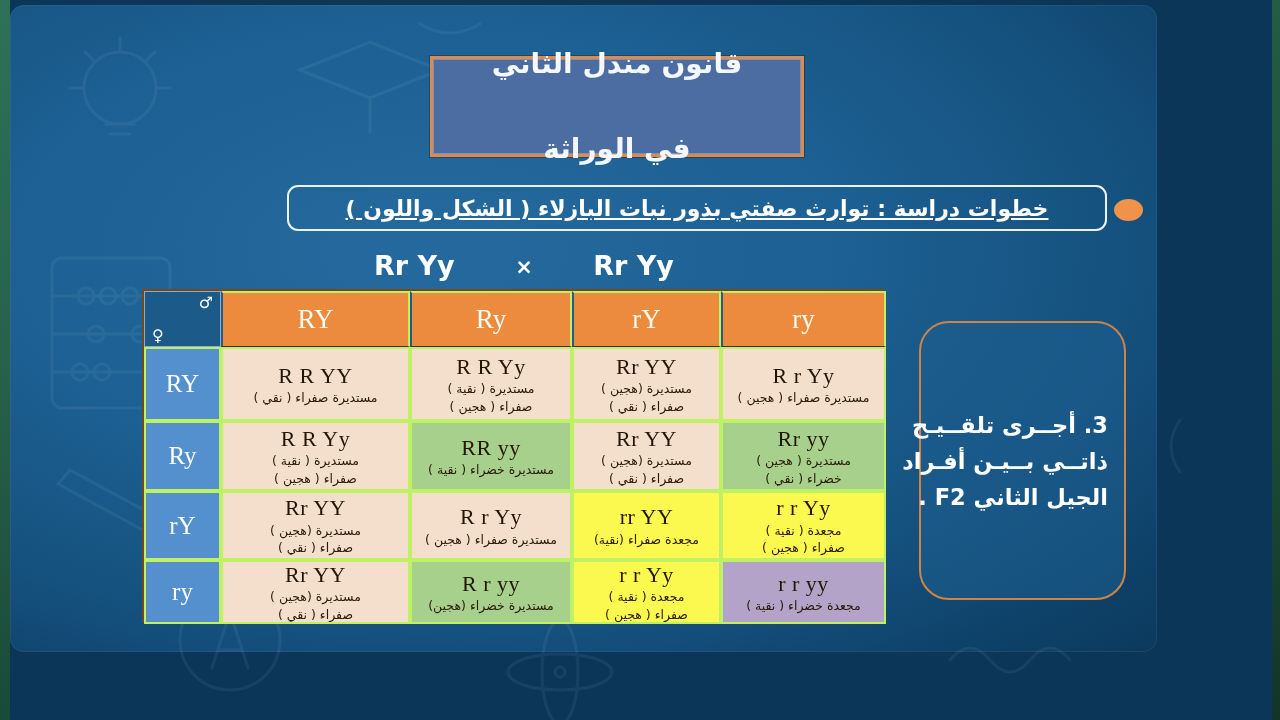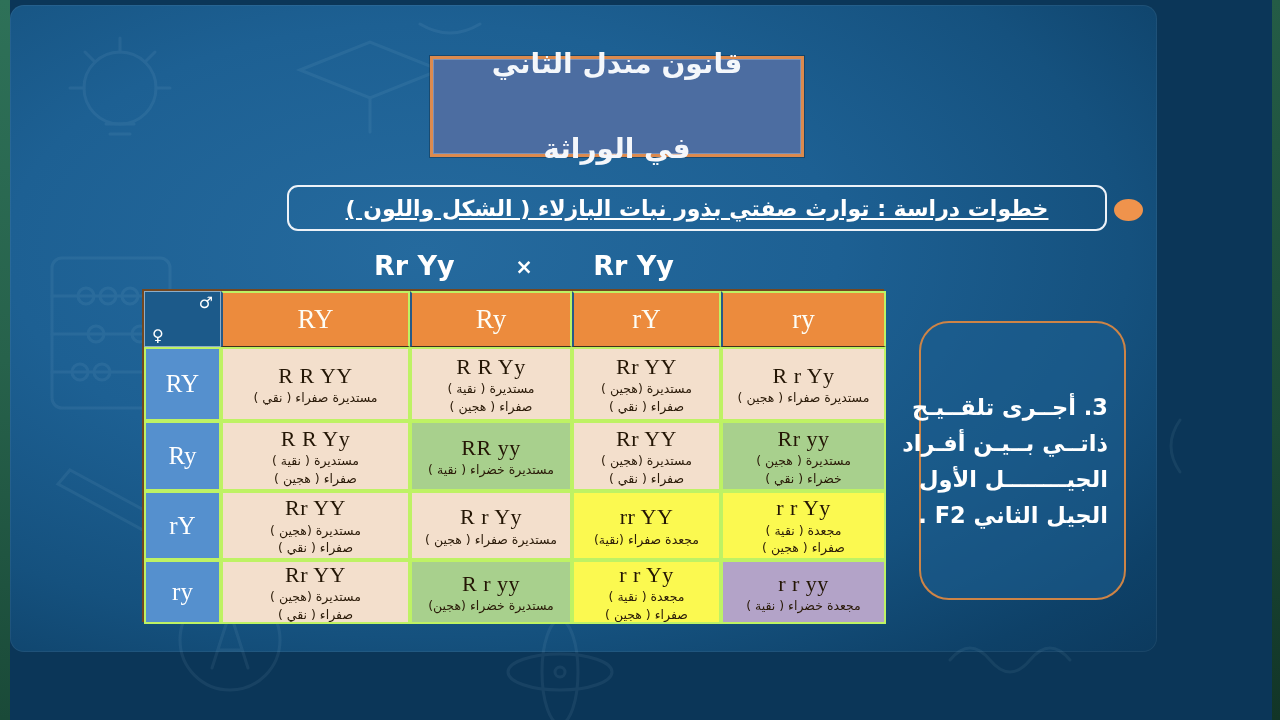"الجيــــــــل الأول" div.note-line { html: <div>الجيــــــــل الأول</div> -> none }
